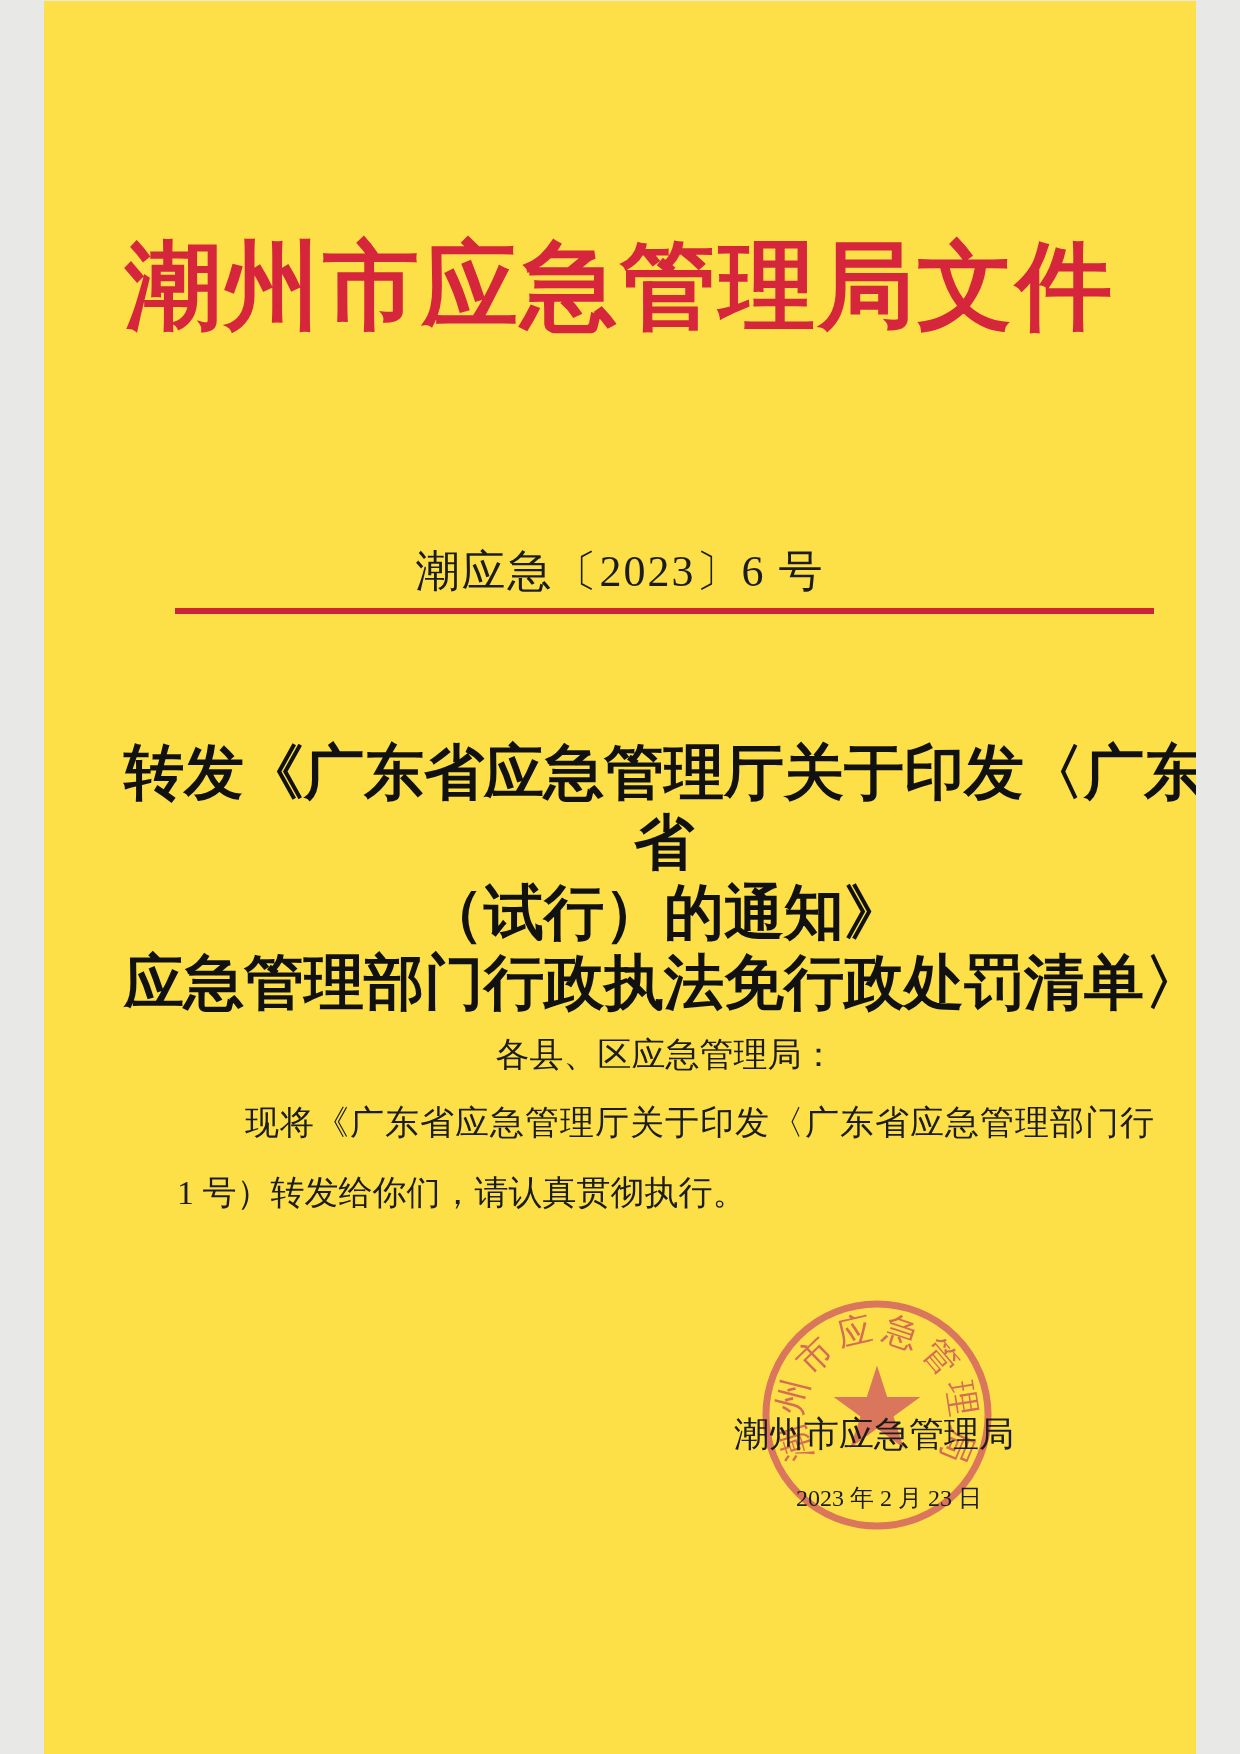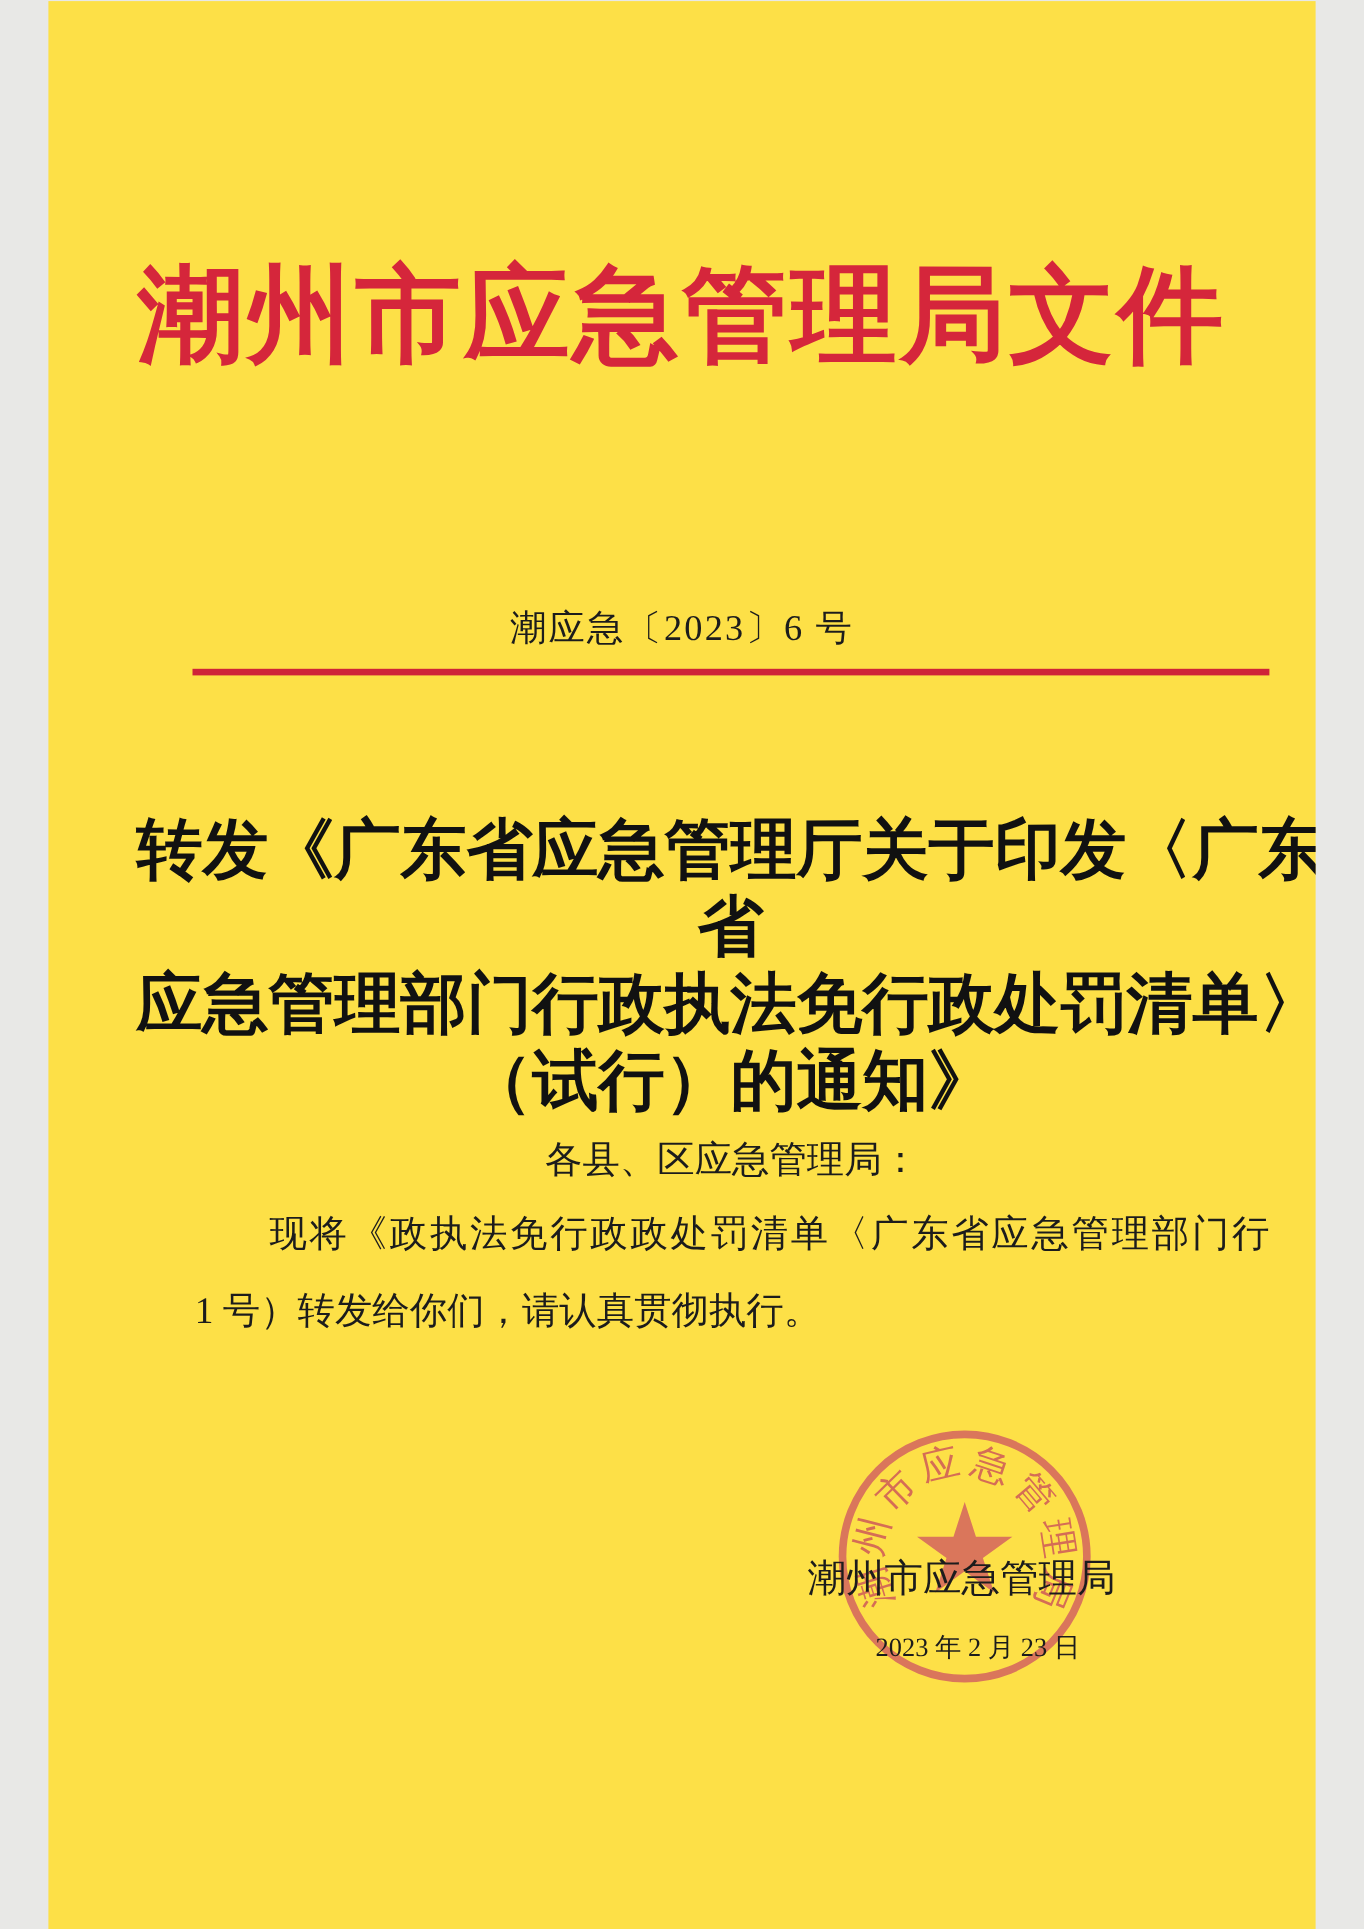"潮应急〔2023〕6 号" .doc-number { font-size: 33px -> 44px }
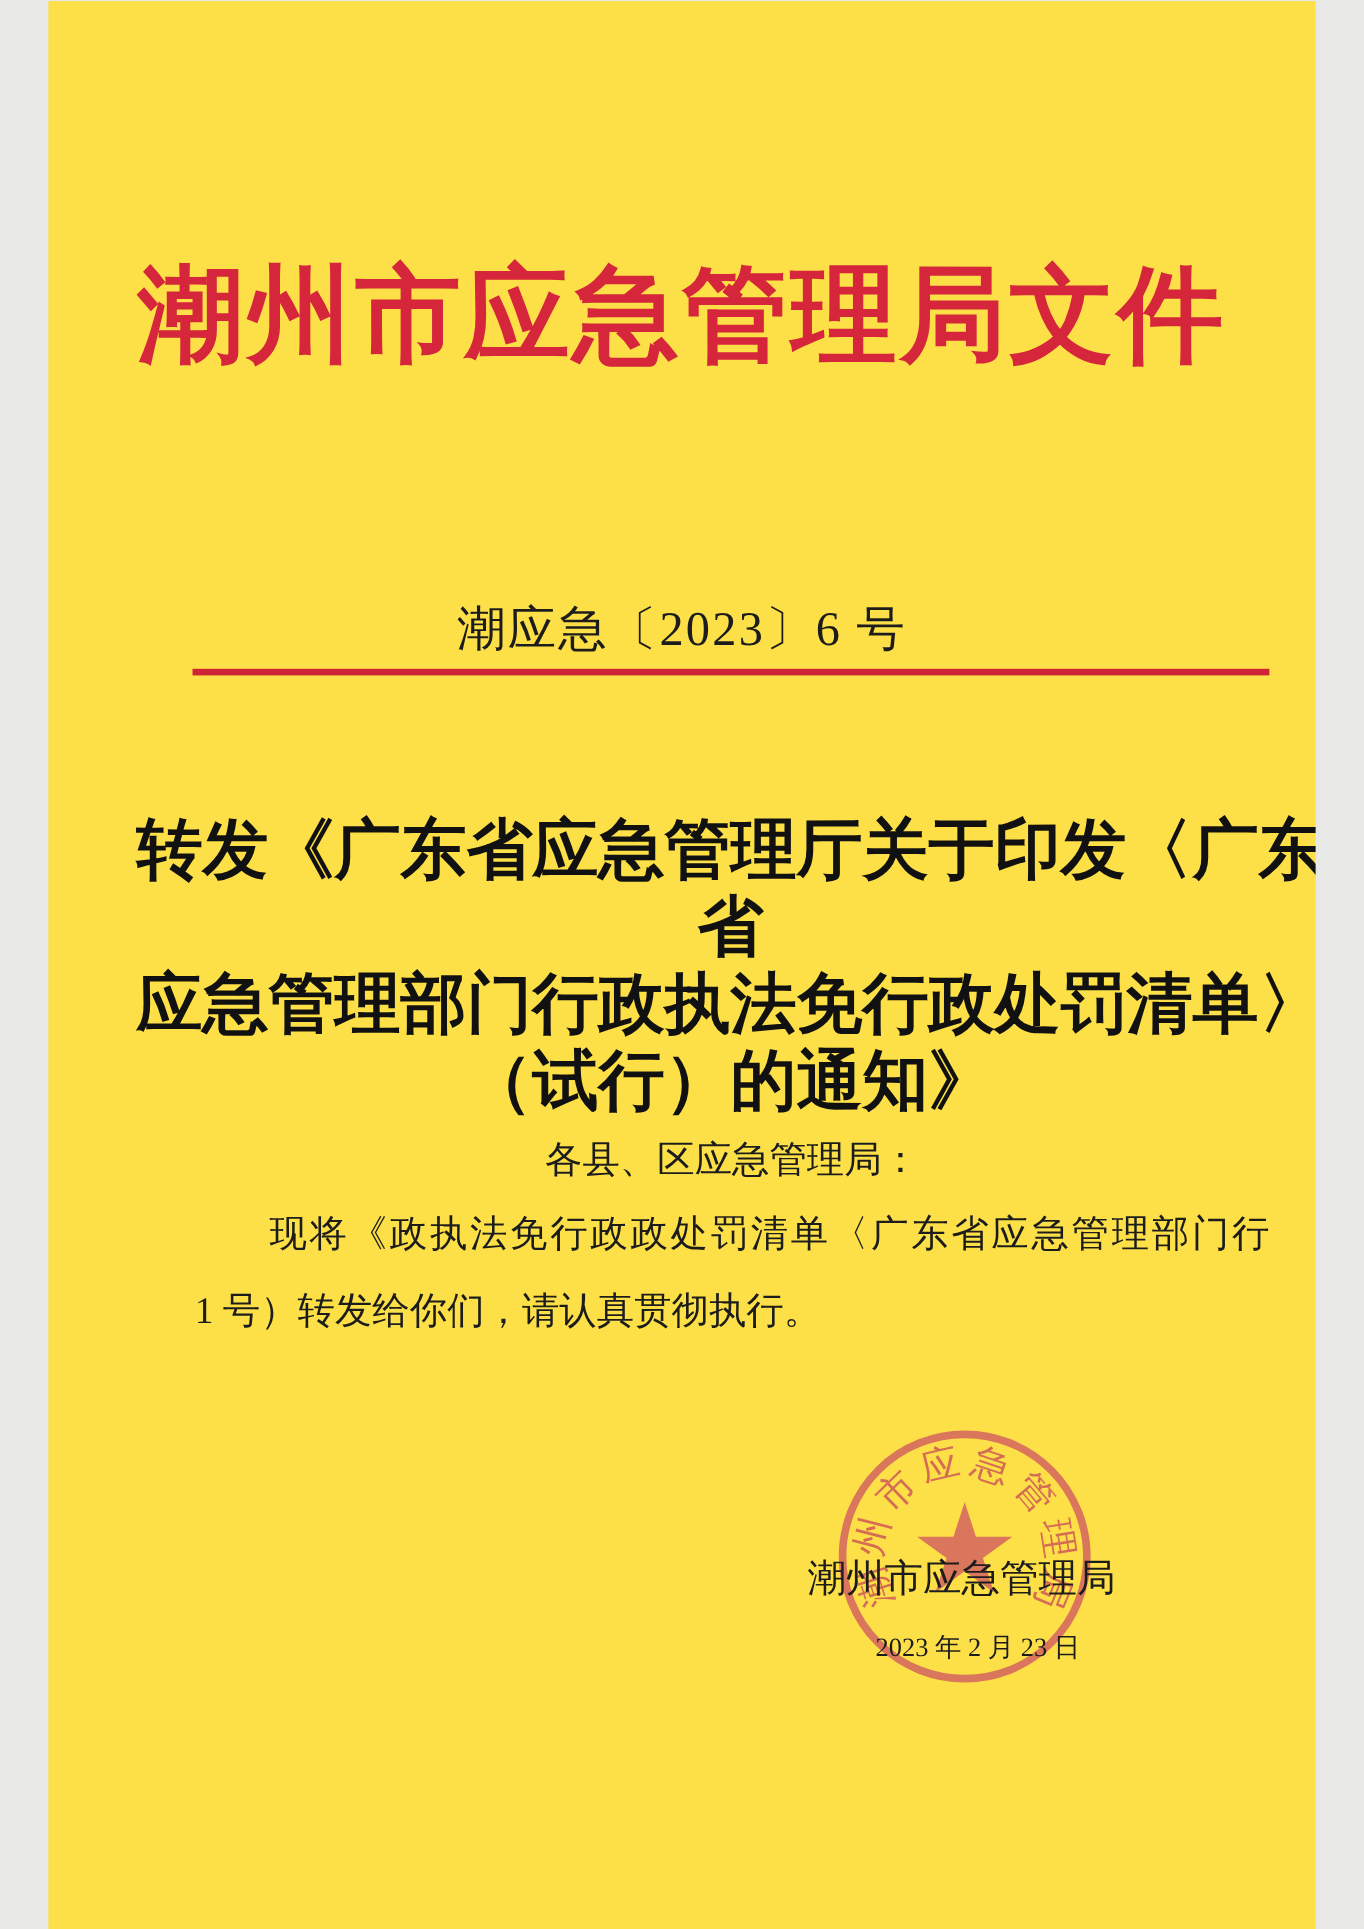"应急管理部门行政执法免行政处罚清单〉" span.body-line { order: before "（试行）的通知》" -> after "（试行）的通知》" }
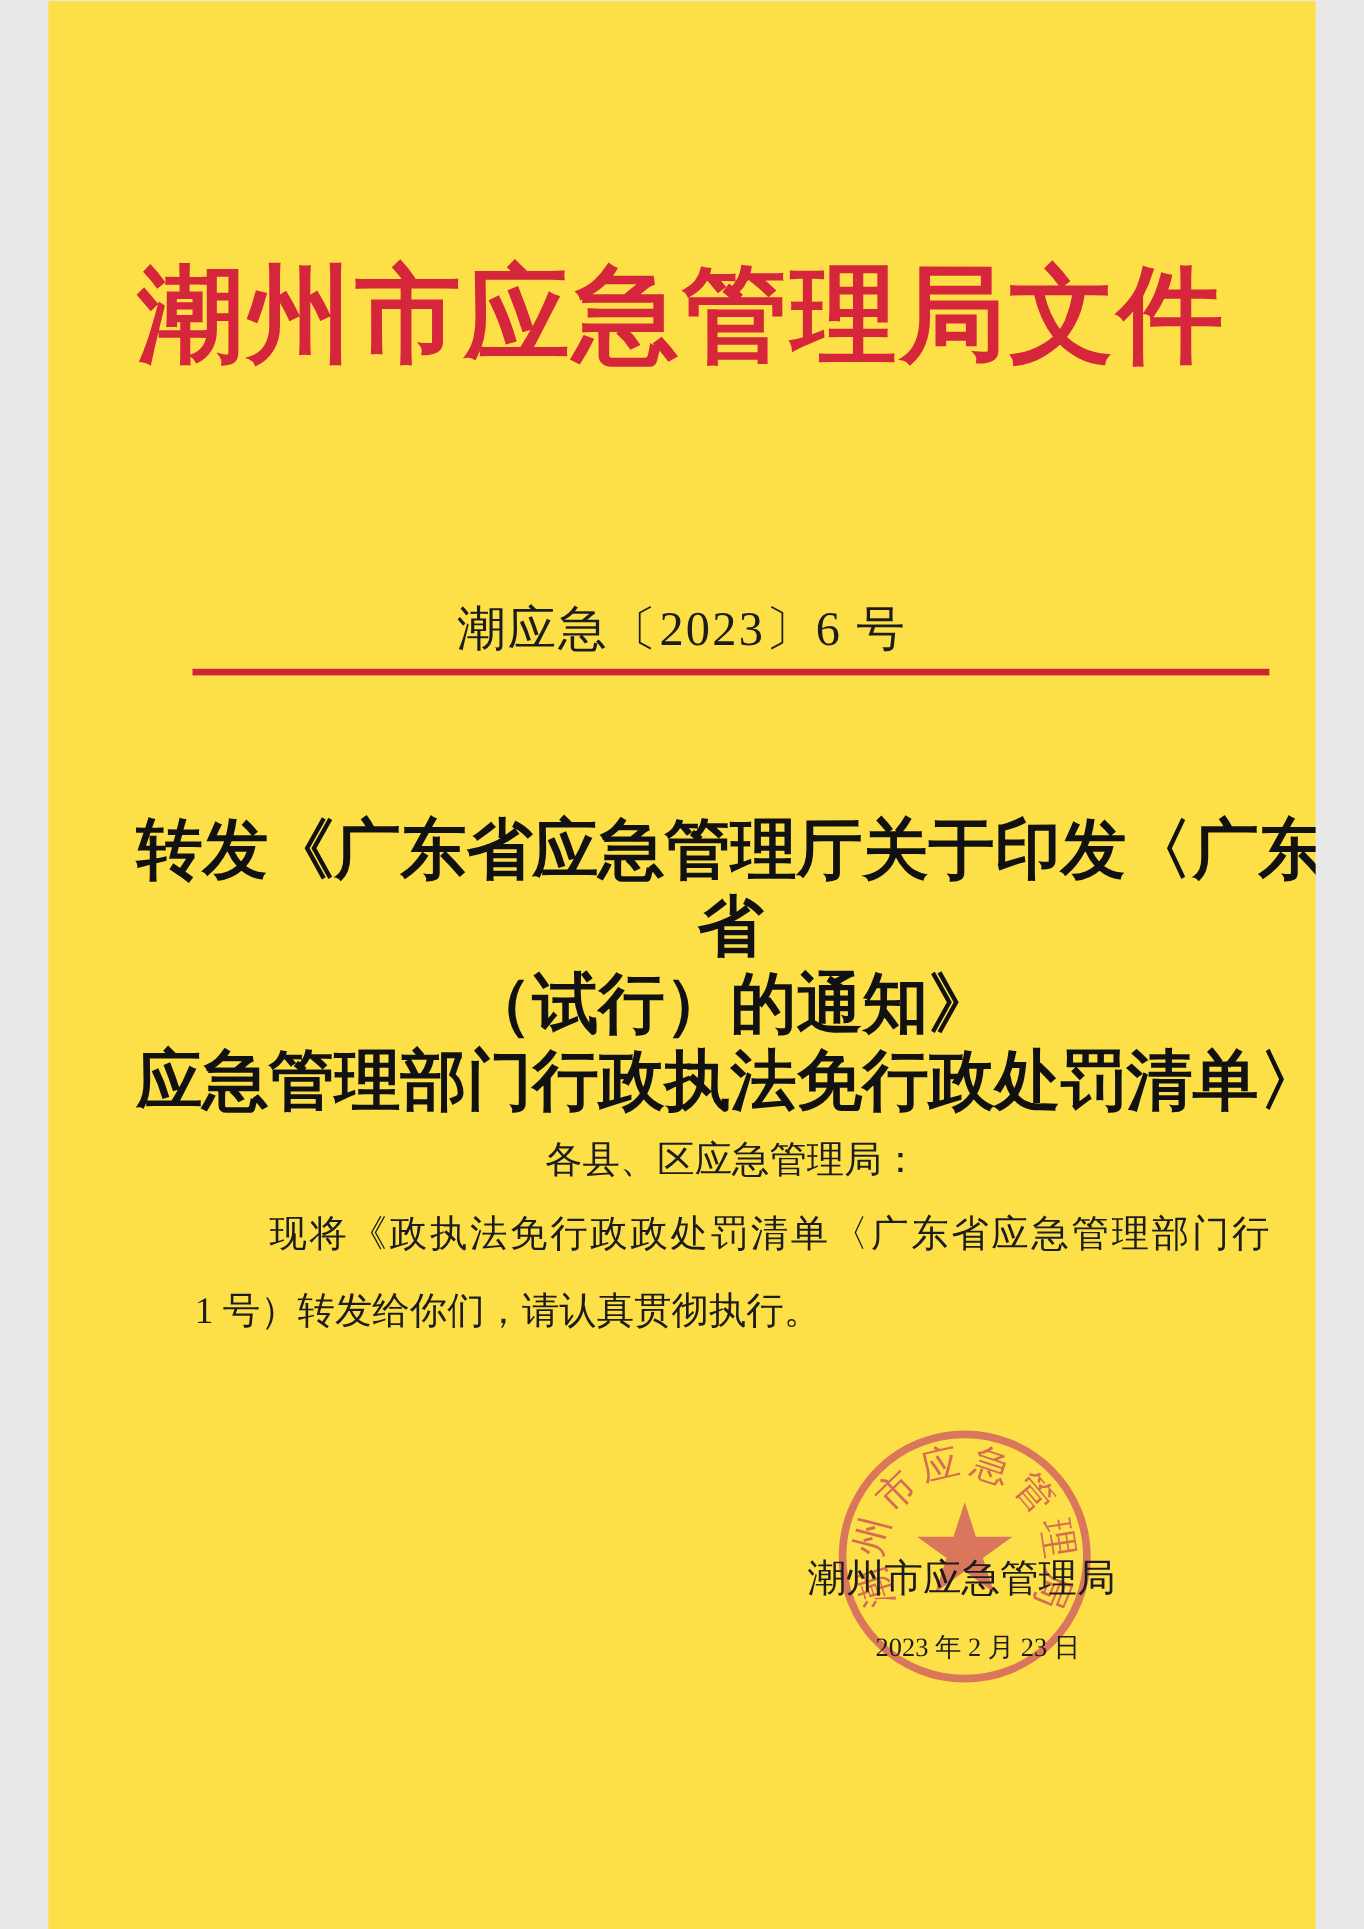"现将《政执法免行政政处罚清单〈广东省应急管理部门行" span.body-line { text: 政执法免行政政处罚清单 -> 广东省应急管理厅关于印发 }
